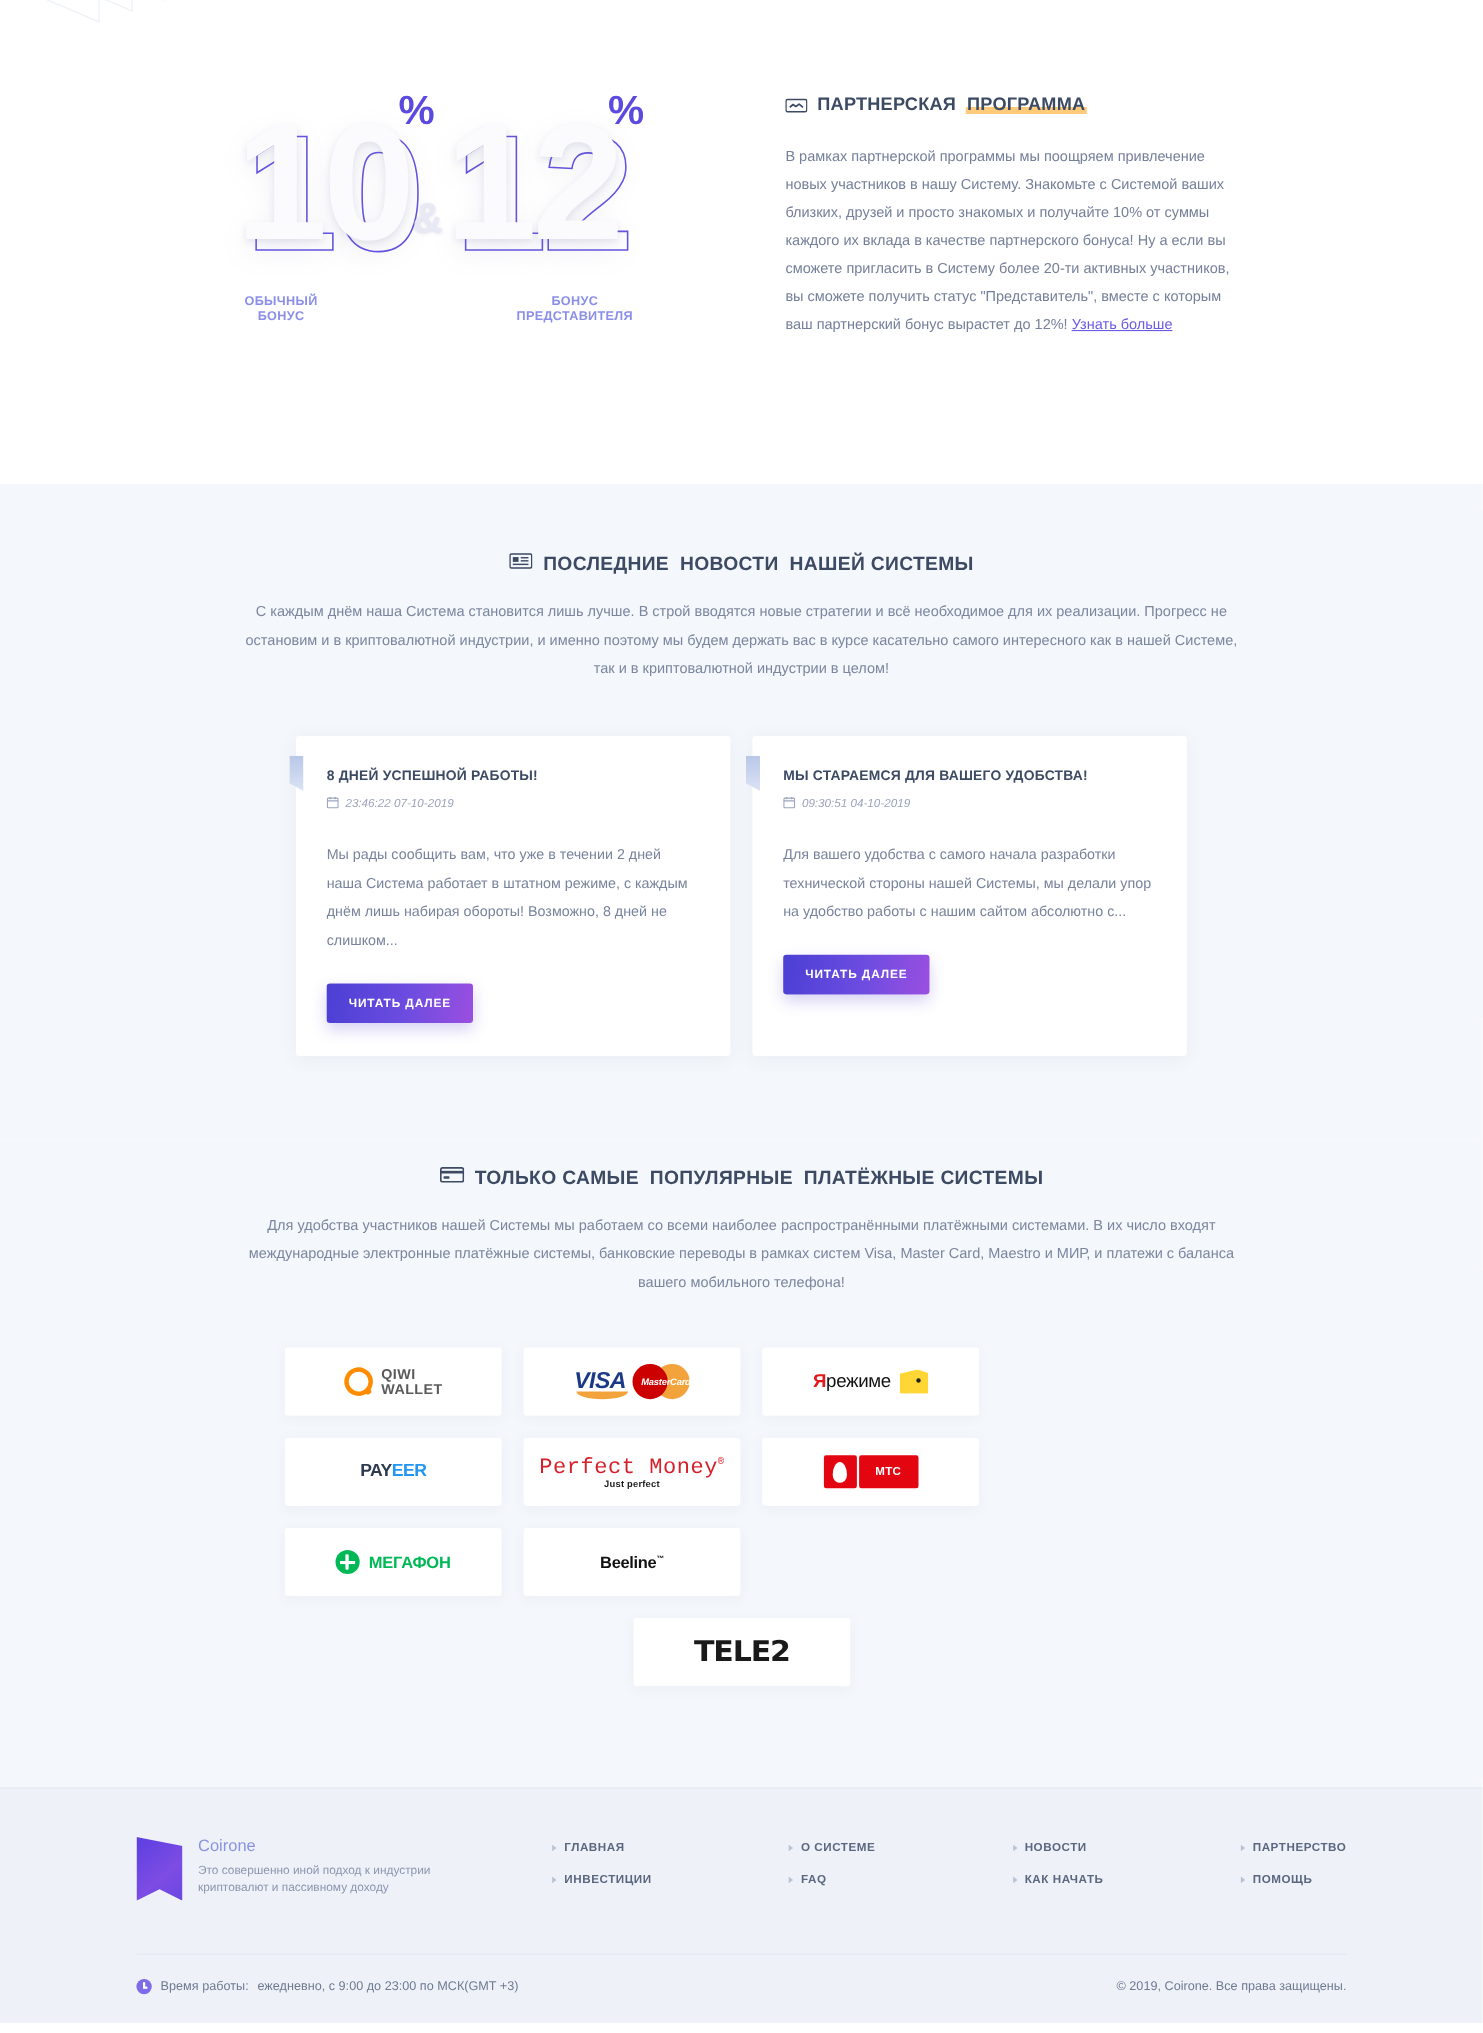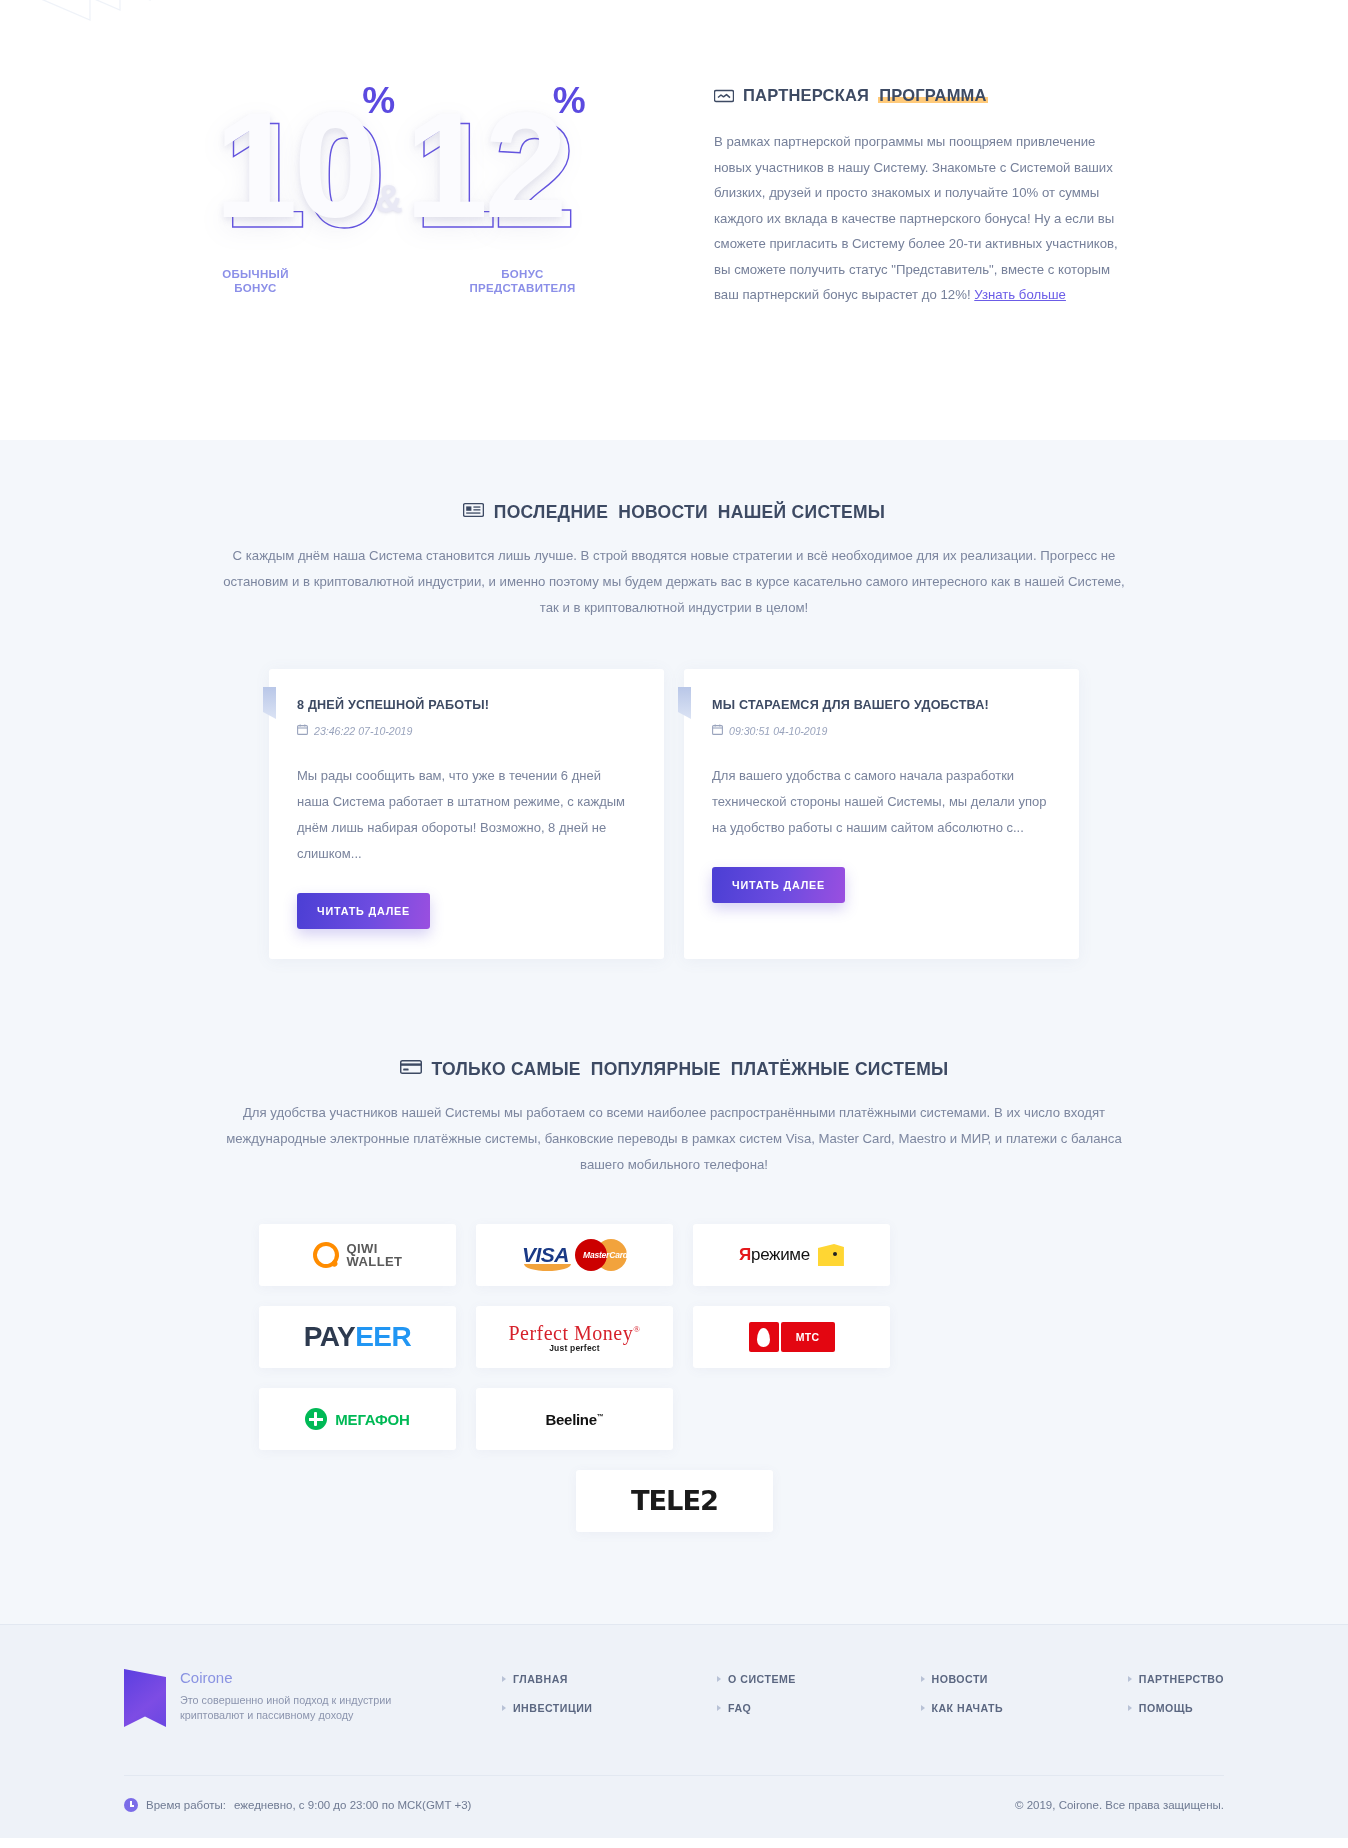"Мы рады сообщить вам, что" p.news-body { text: 6 -> 2 }
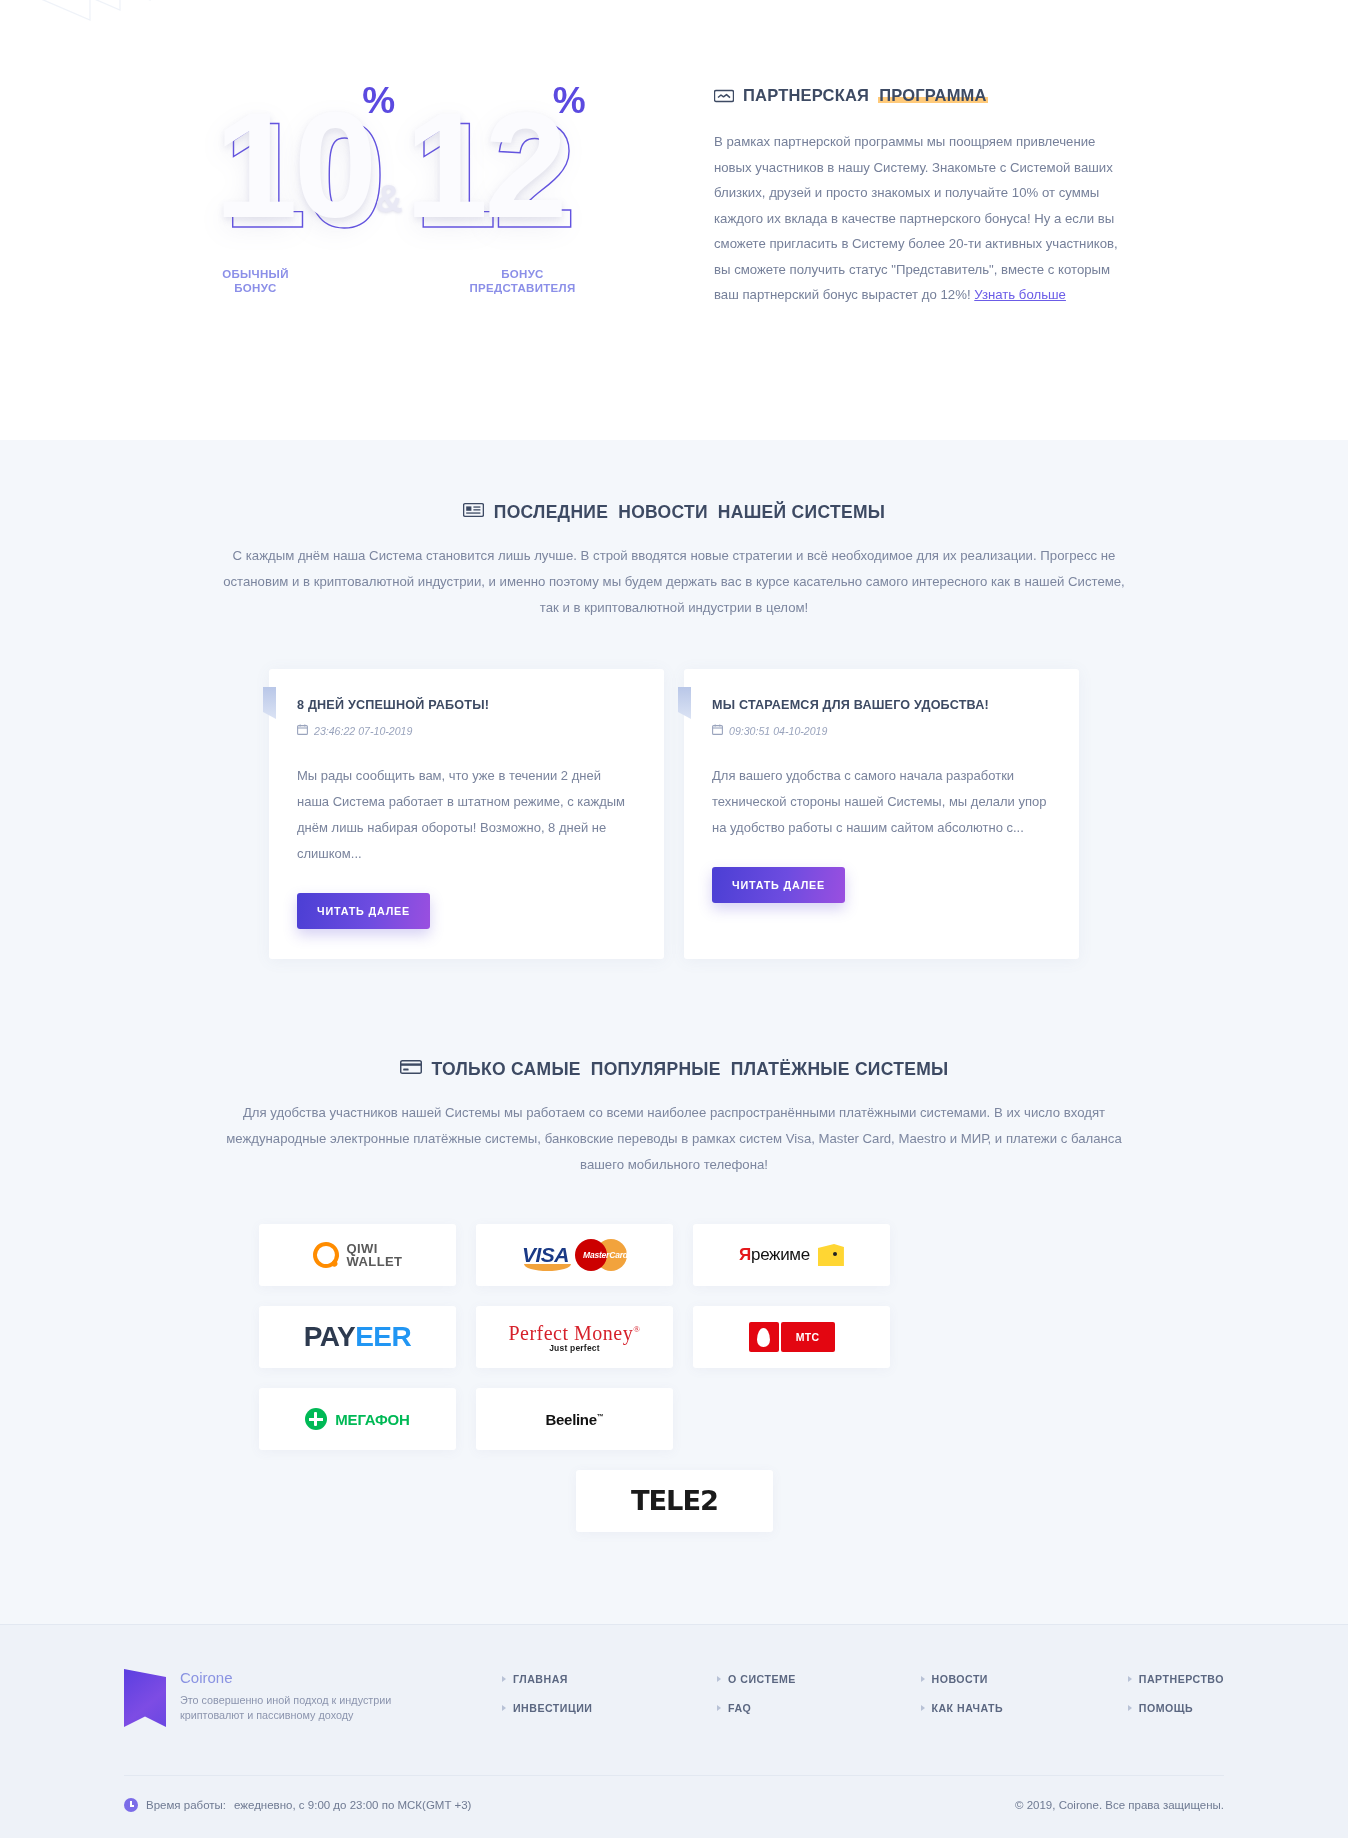"PAYEER" .payeer { font-size: 28px -> 16px }
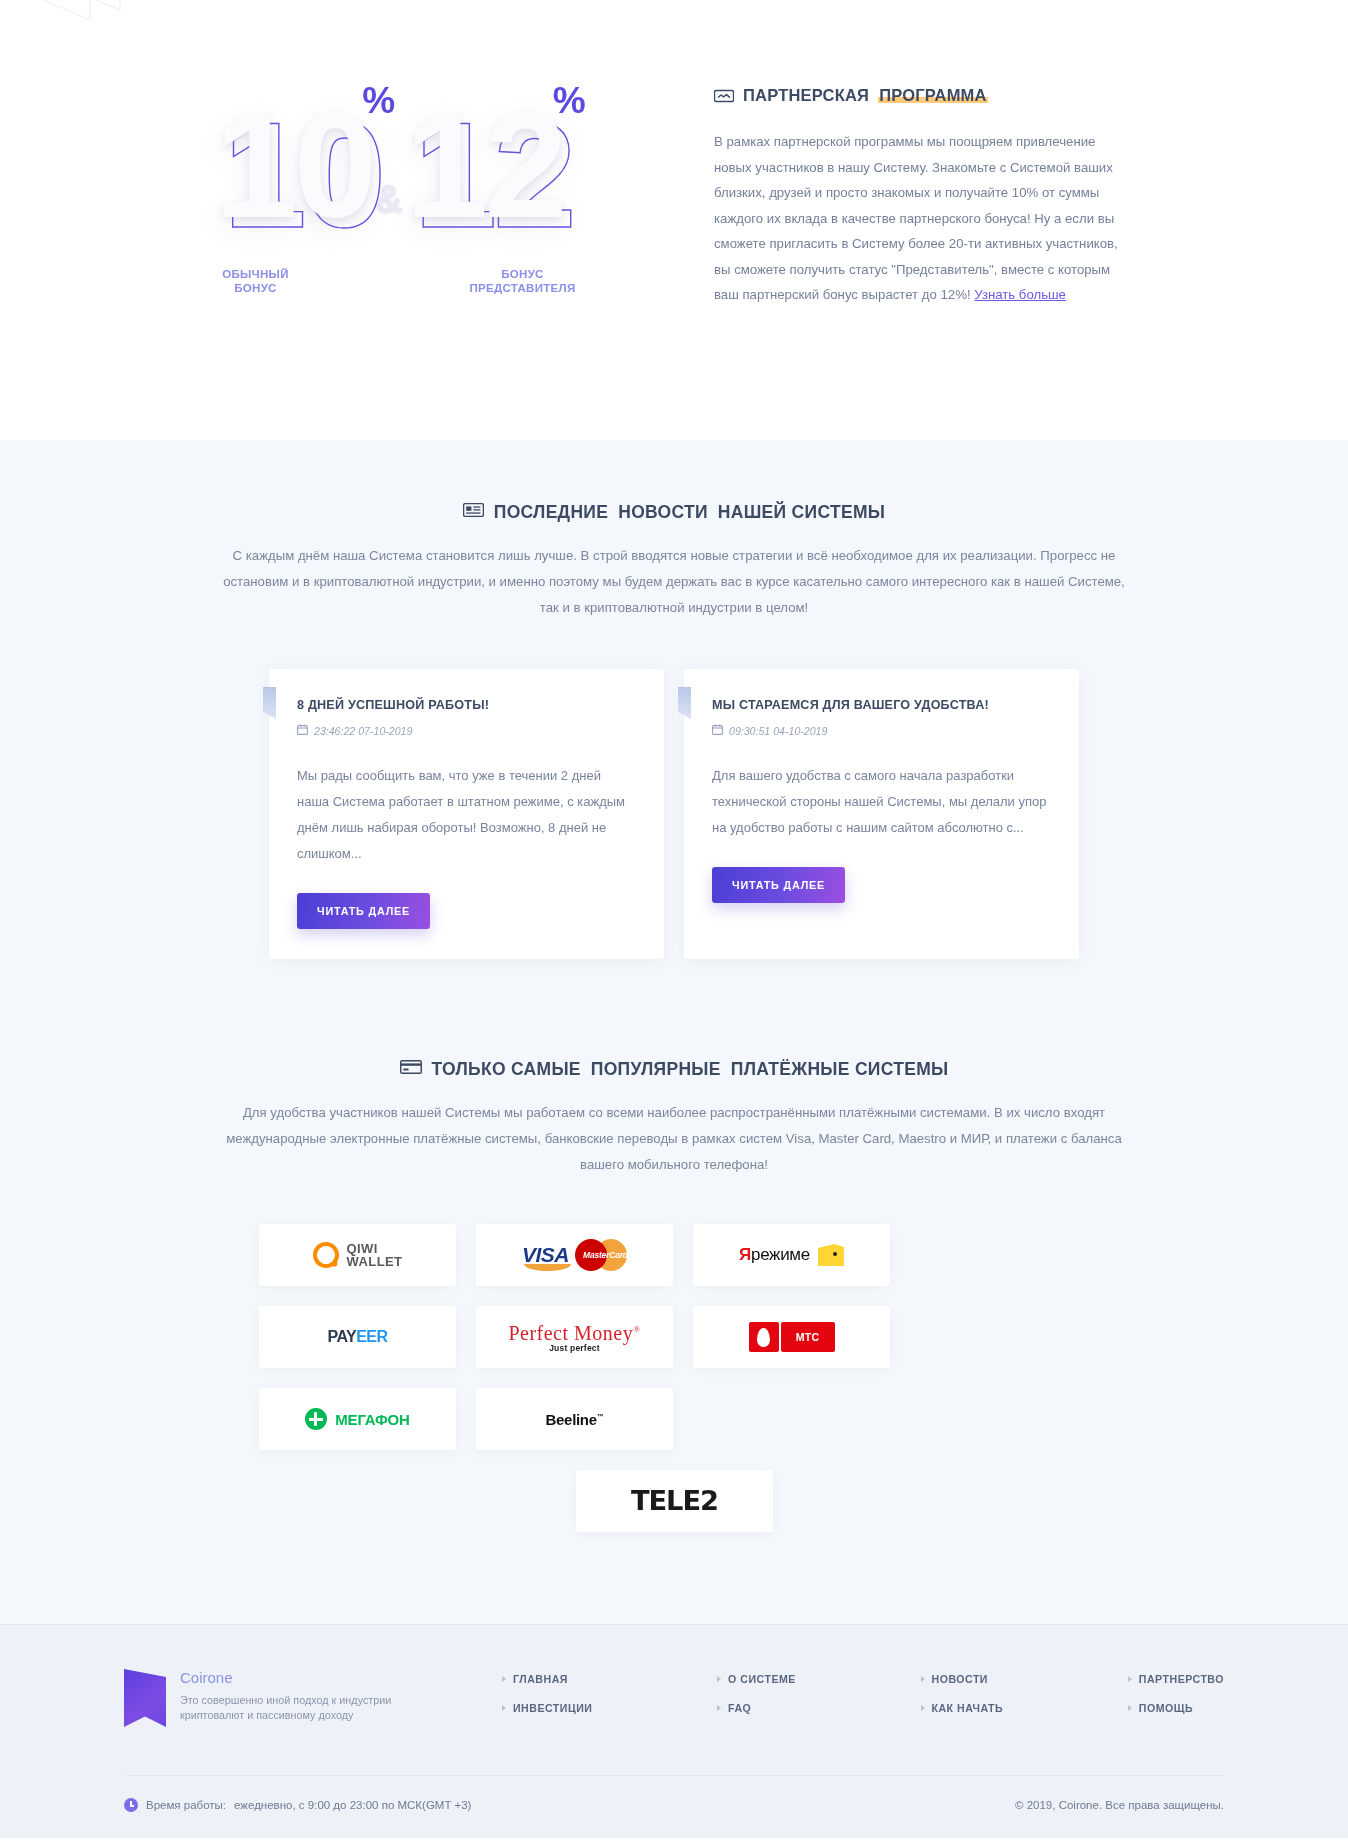"Perfect Money®" .pm-main { font-family: Liberation Serif, serif -> Liberation Mono, monospace }
